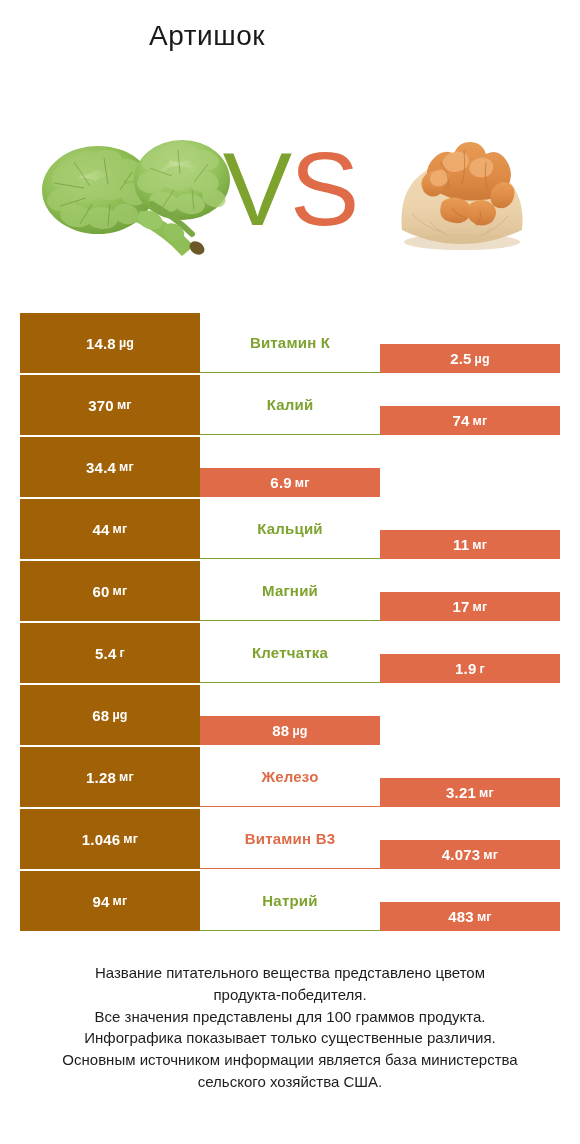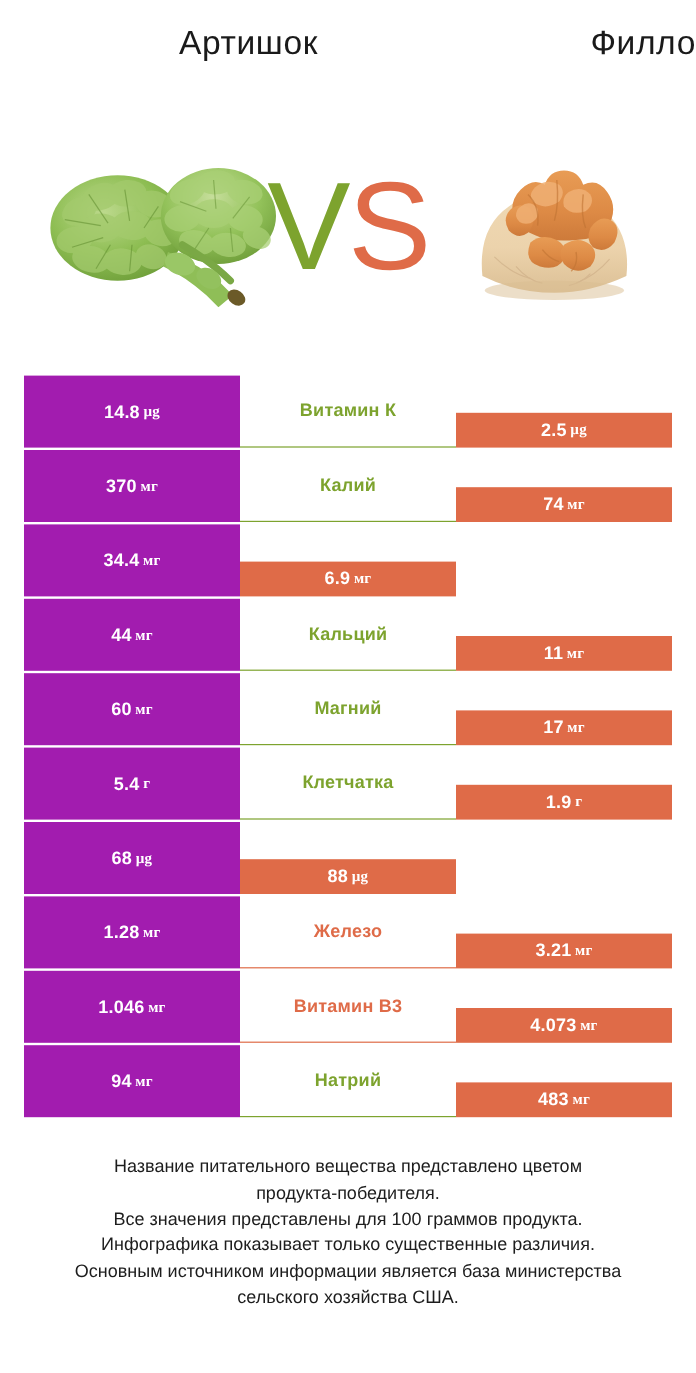"Филло" div.title { html: <div>Филло</div> -> none }
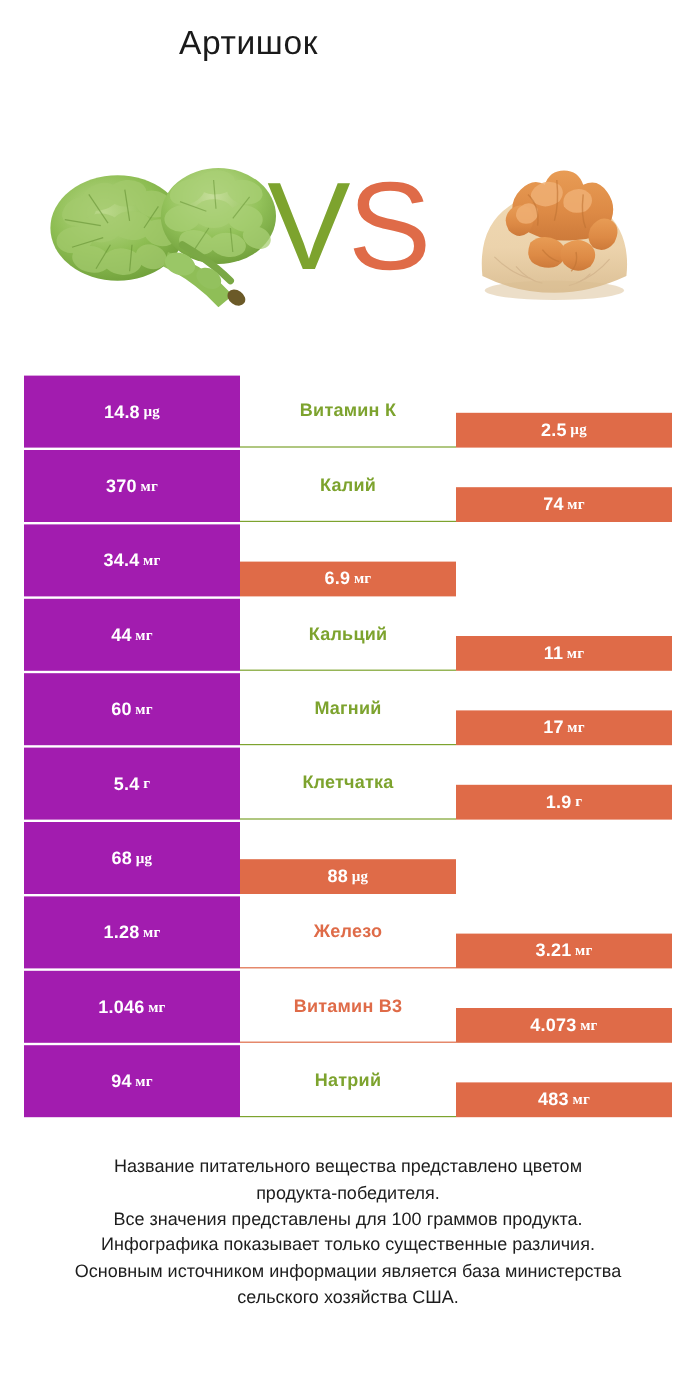"14.8" .cell-left { background: #a21caf -> #a16207 }
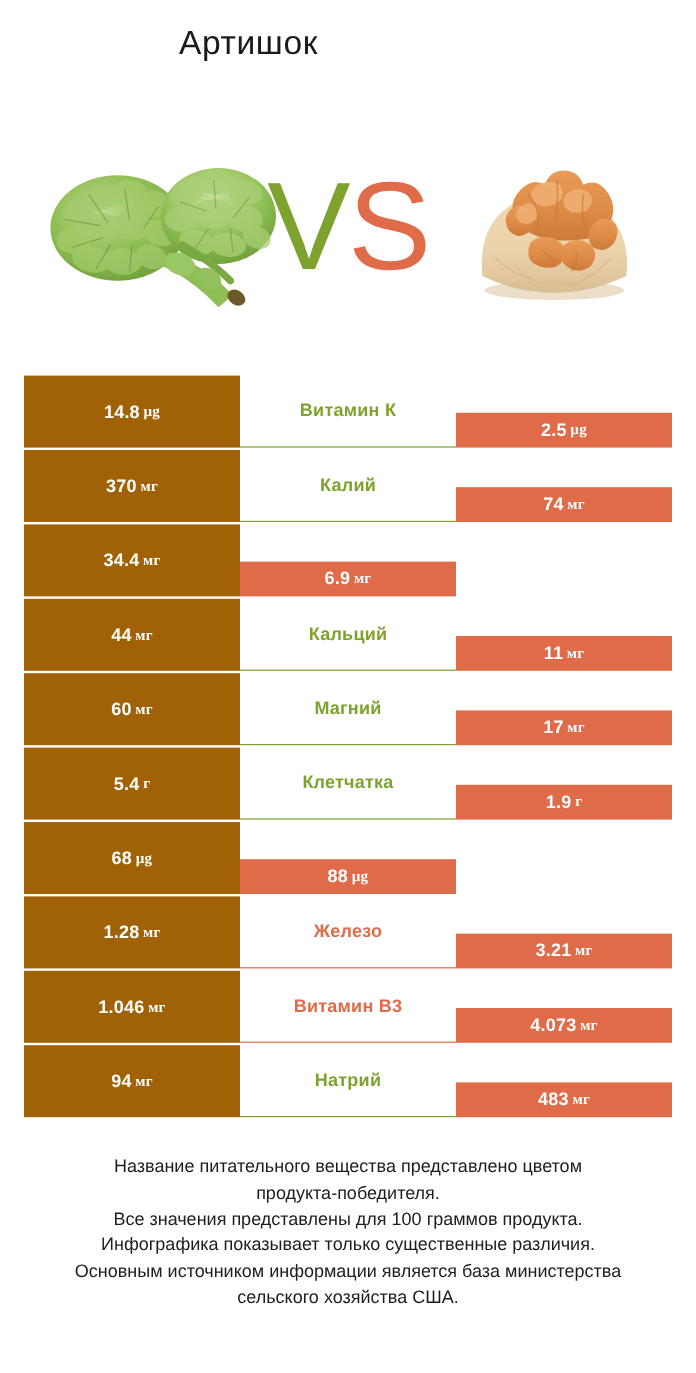"µg" .val-unit { font-family: Liberation Serif, serif -> none }
